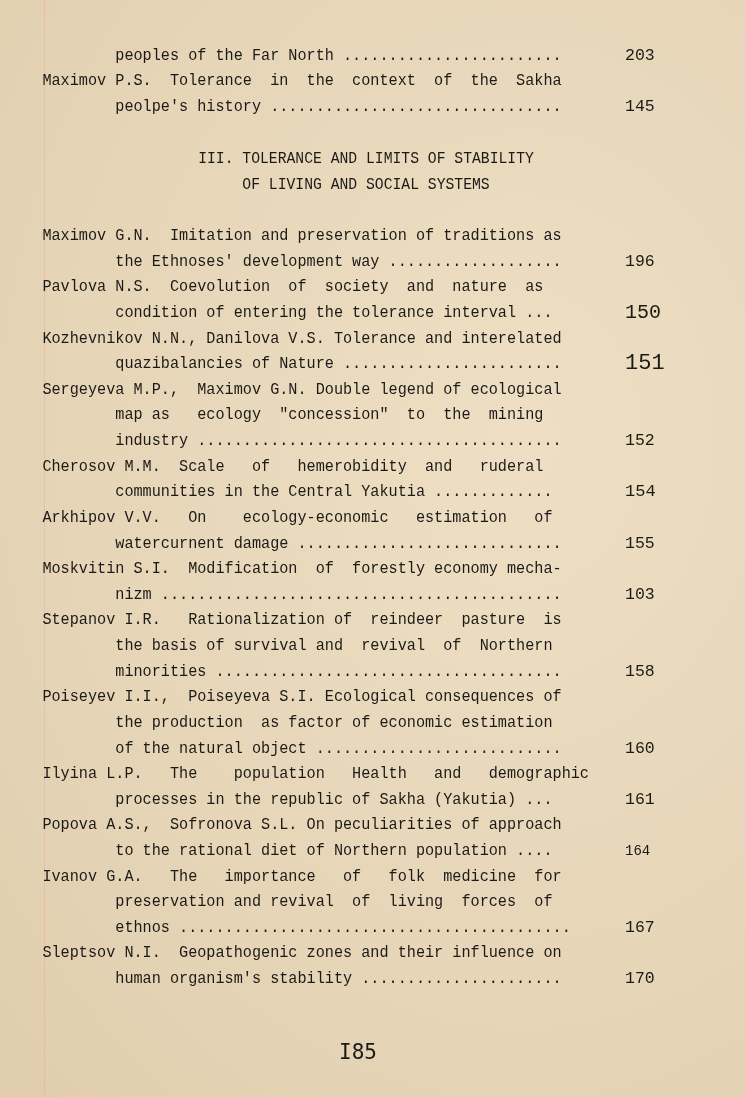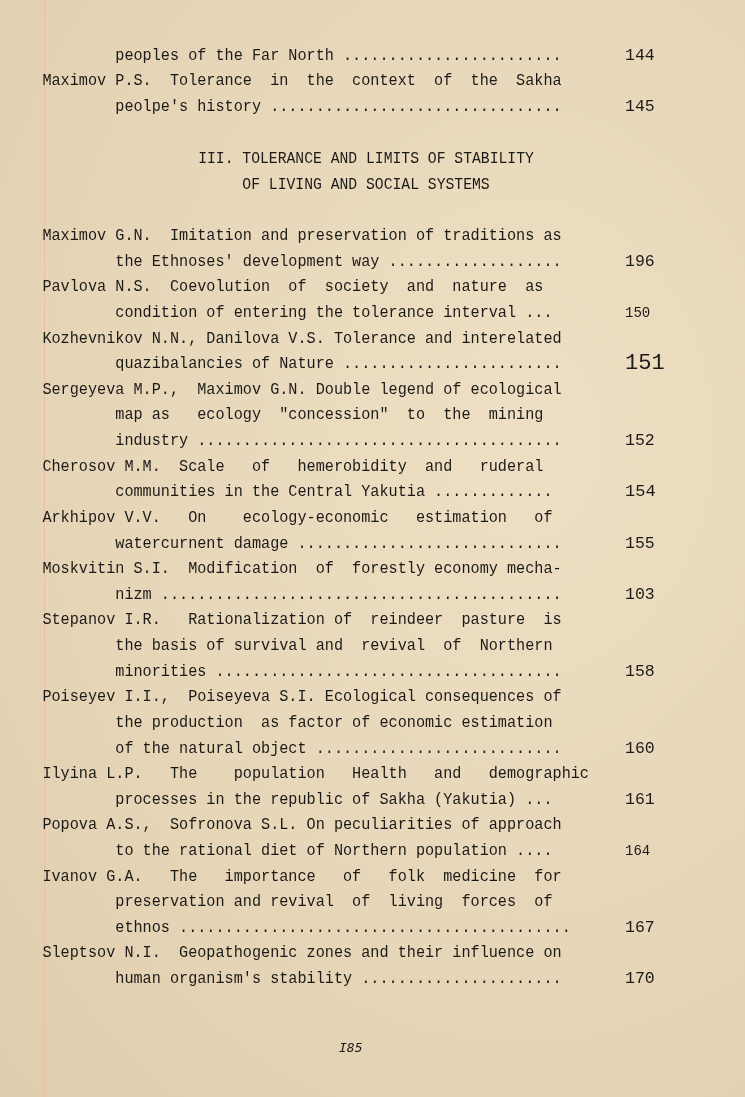"144" div.pg { text: 144 -> 203 }
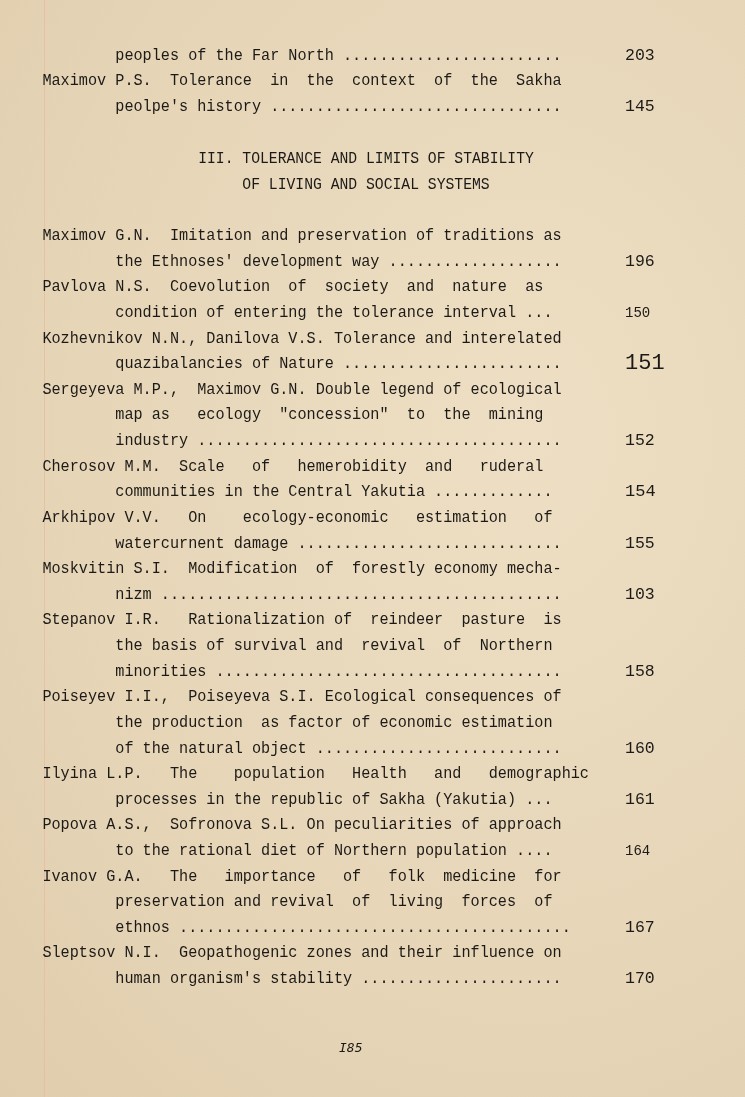"150" div { font-size: 14px -> 20px }
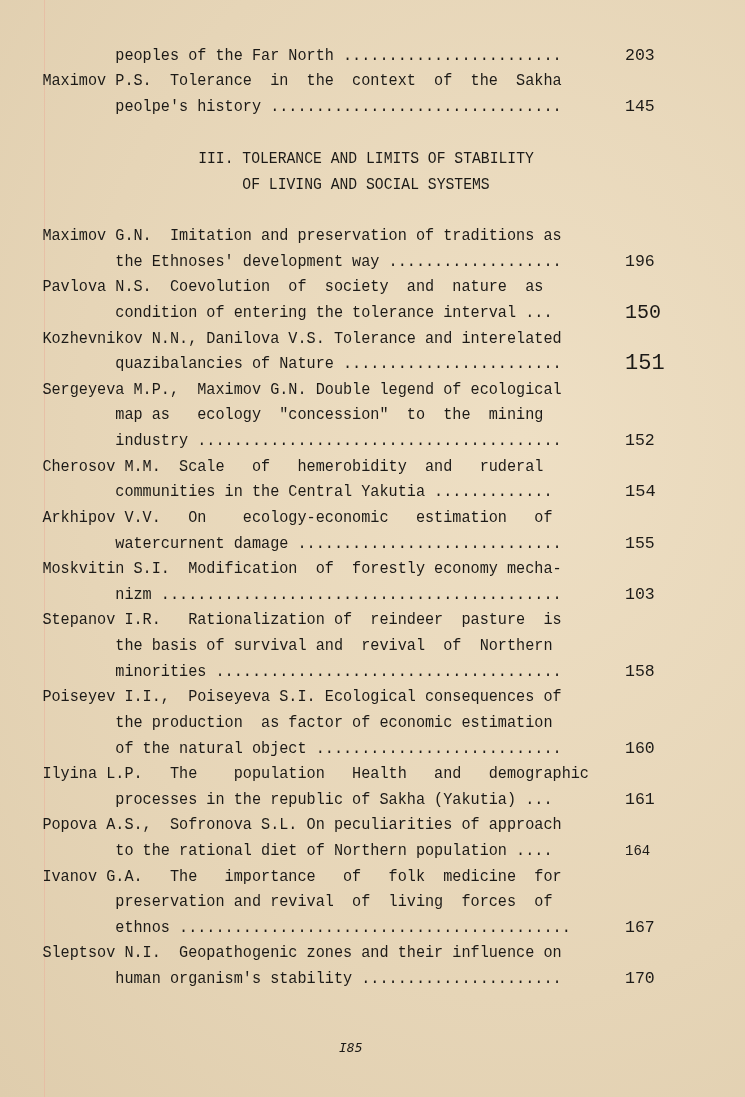"I85" .folio { font-size: 13px -> 21px; font-style: italic -> none }
